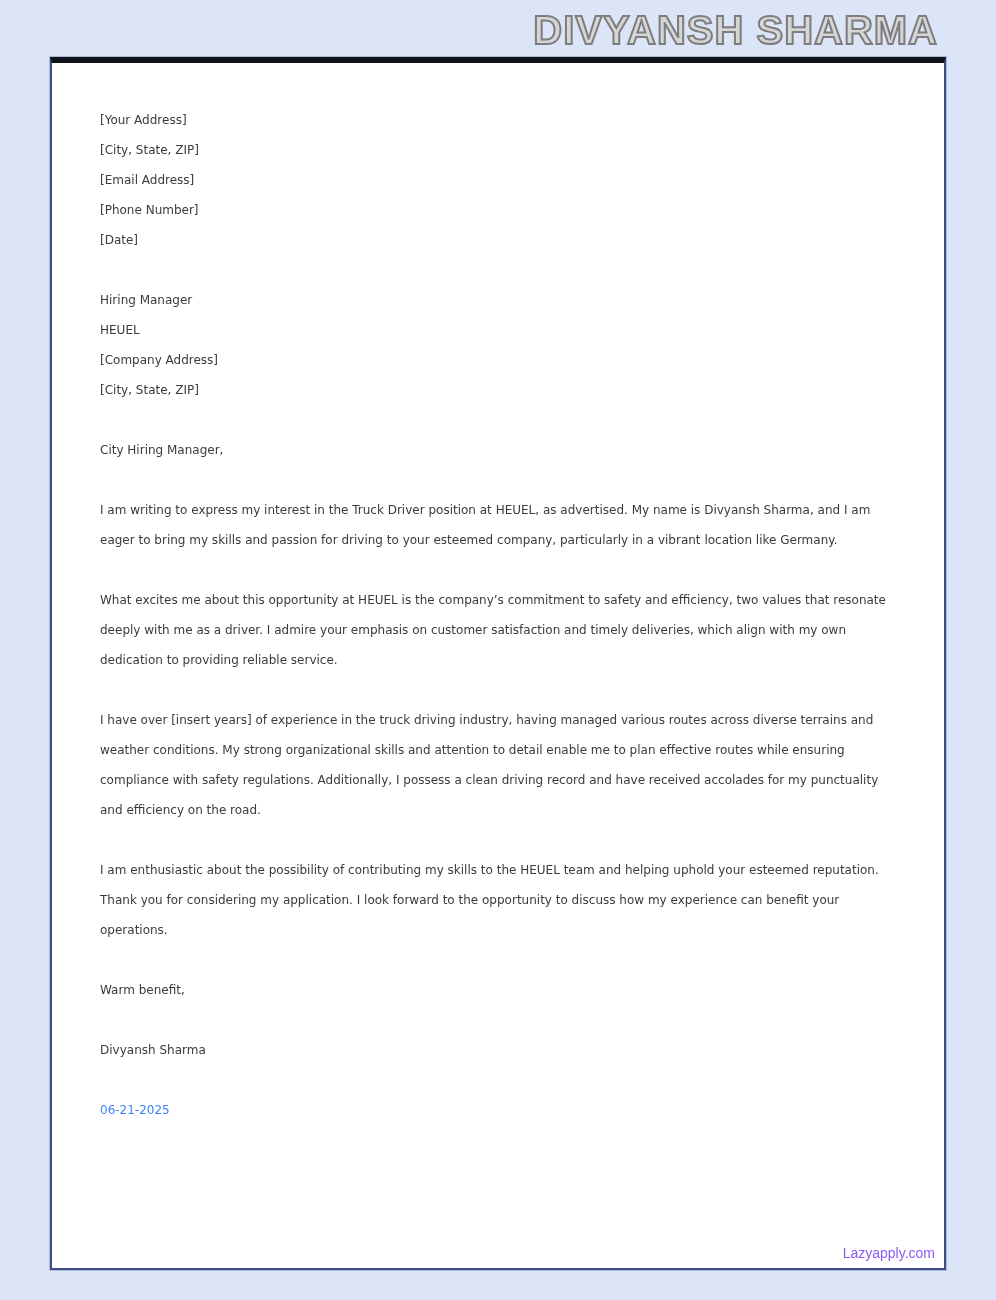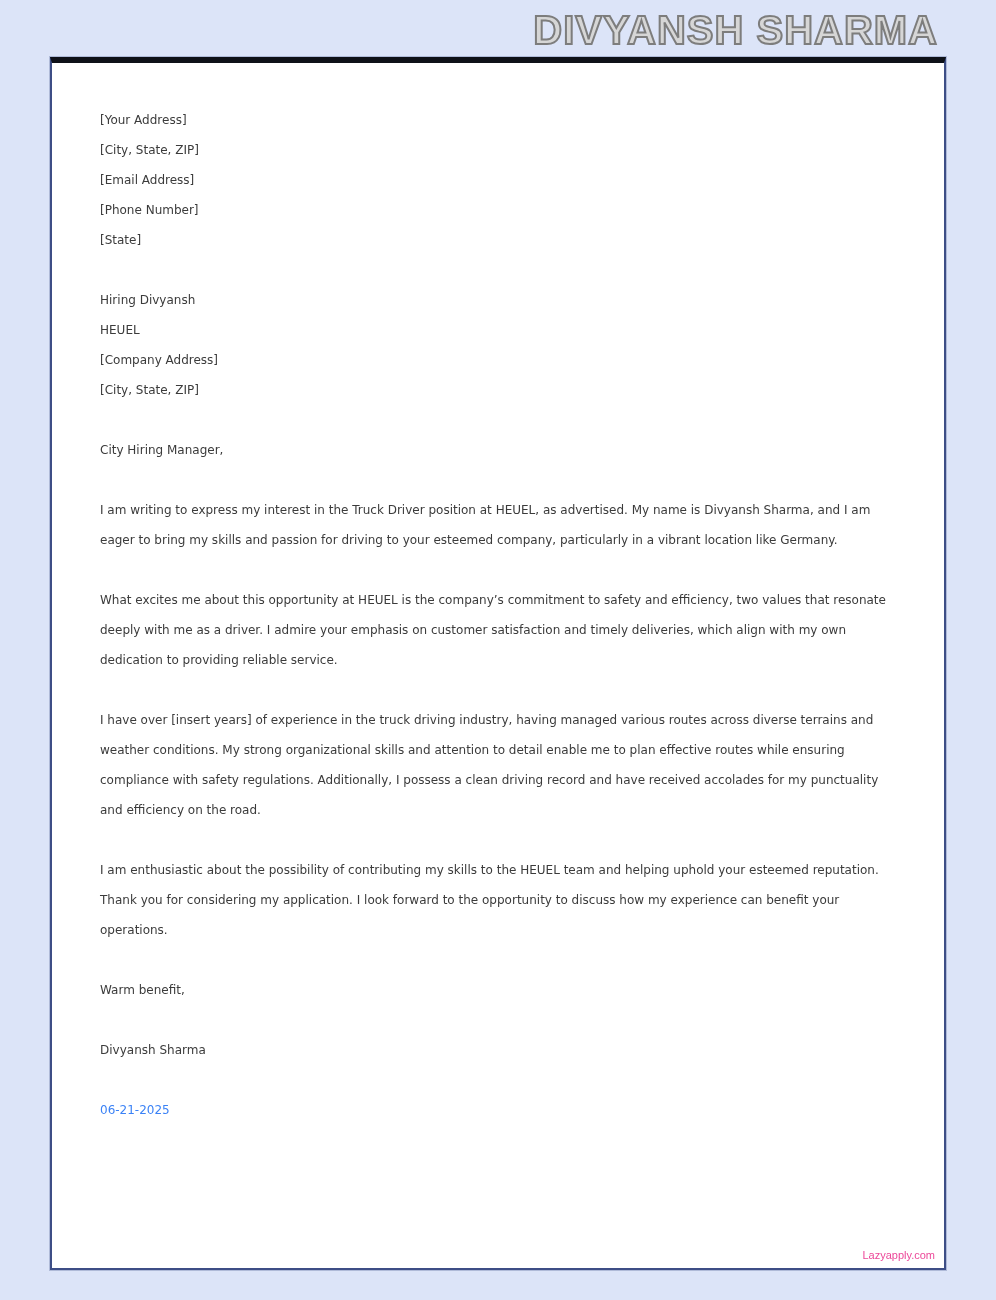"[State]" div { text: State -> Date }
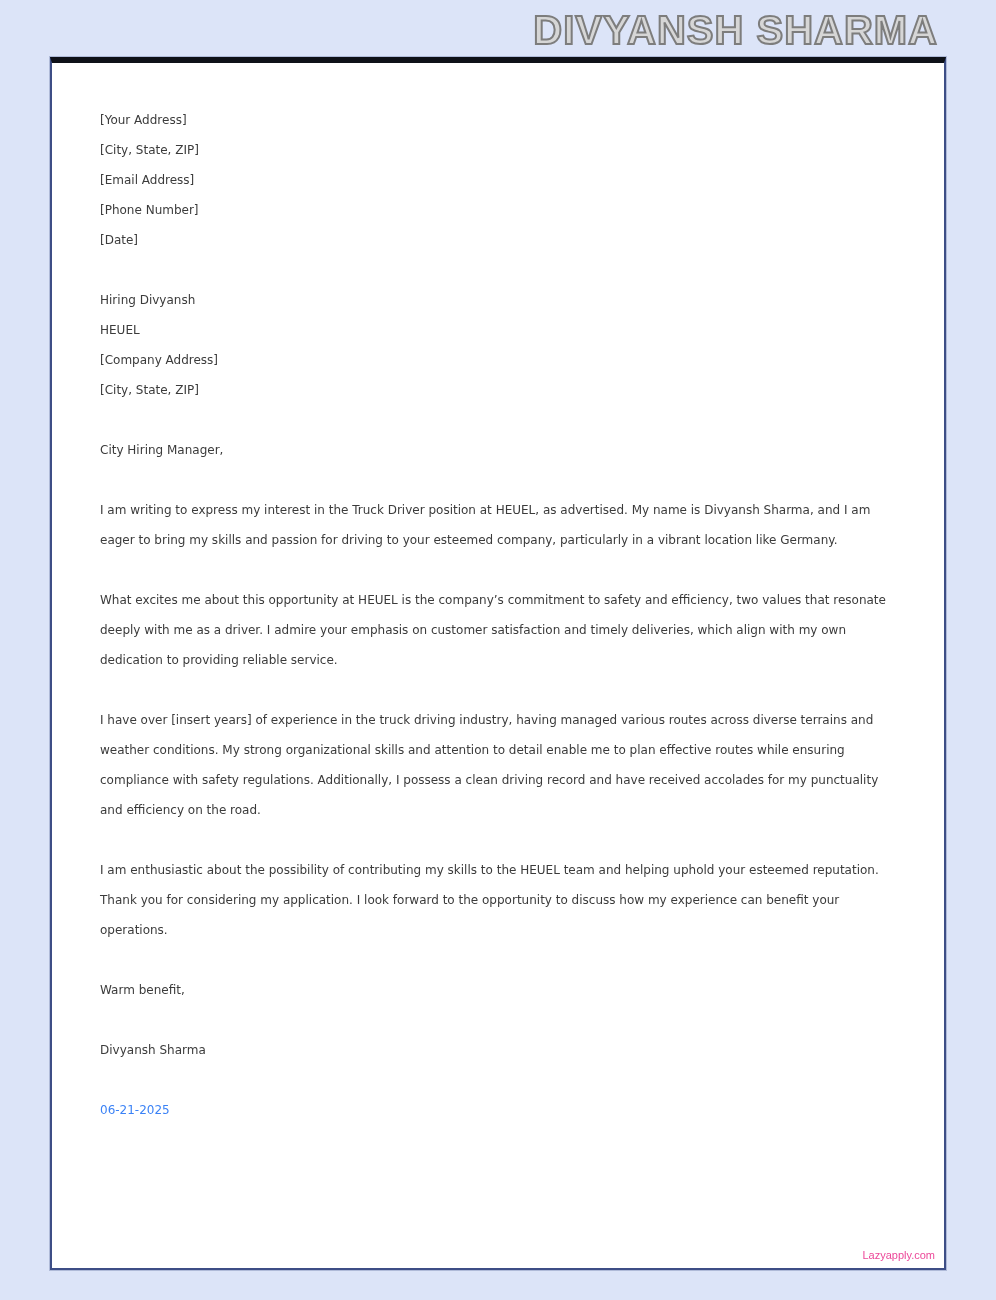"Hiring Divyansh" div { text: Divyansh -> Manager }
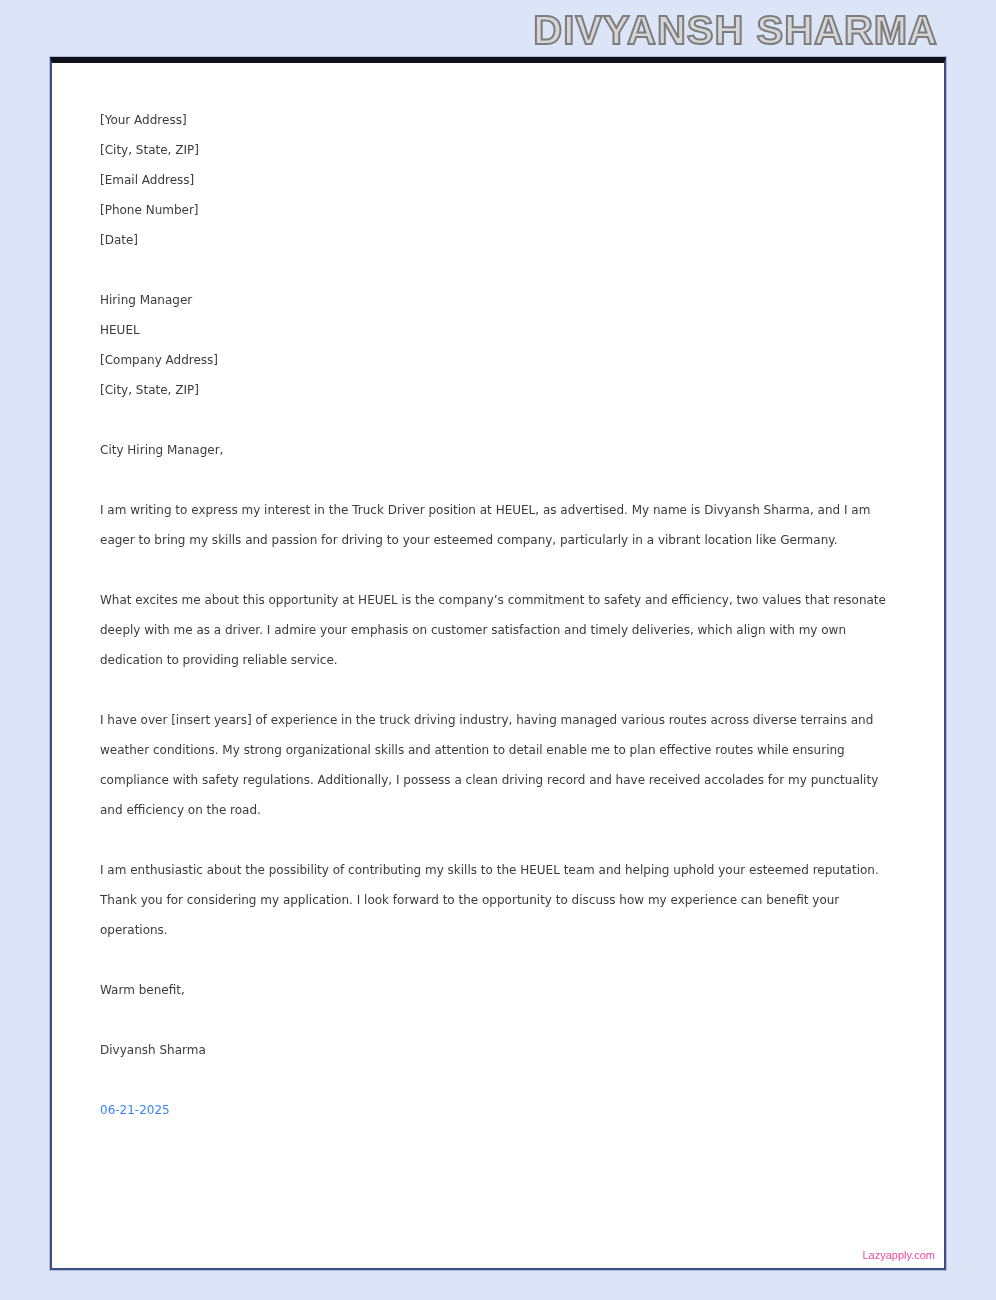"Lazyapply.com" .page-footer { color: #ec4899 -> #8b5cf6; font-size: 11px -> 14px }
